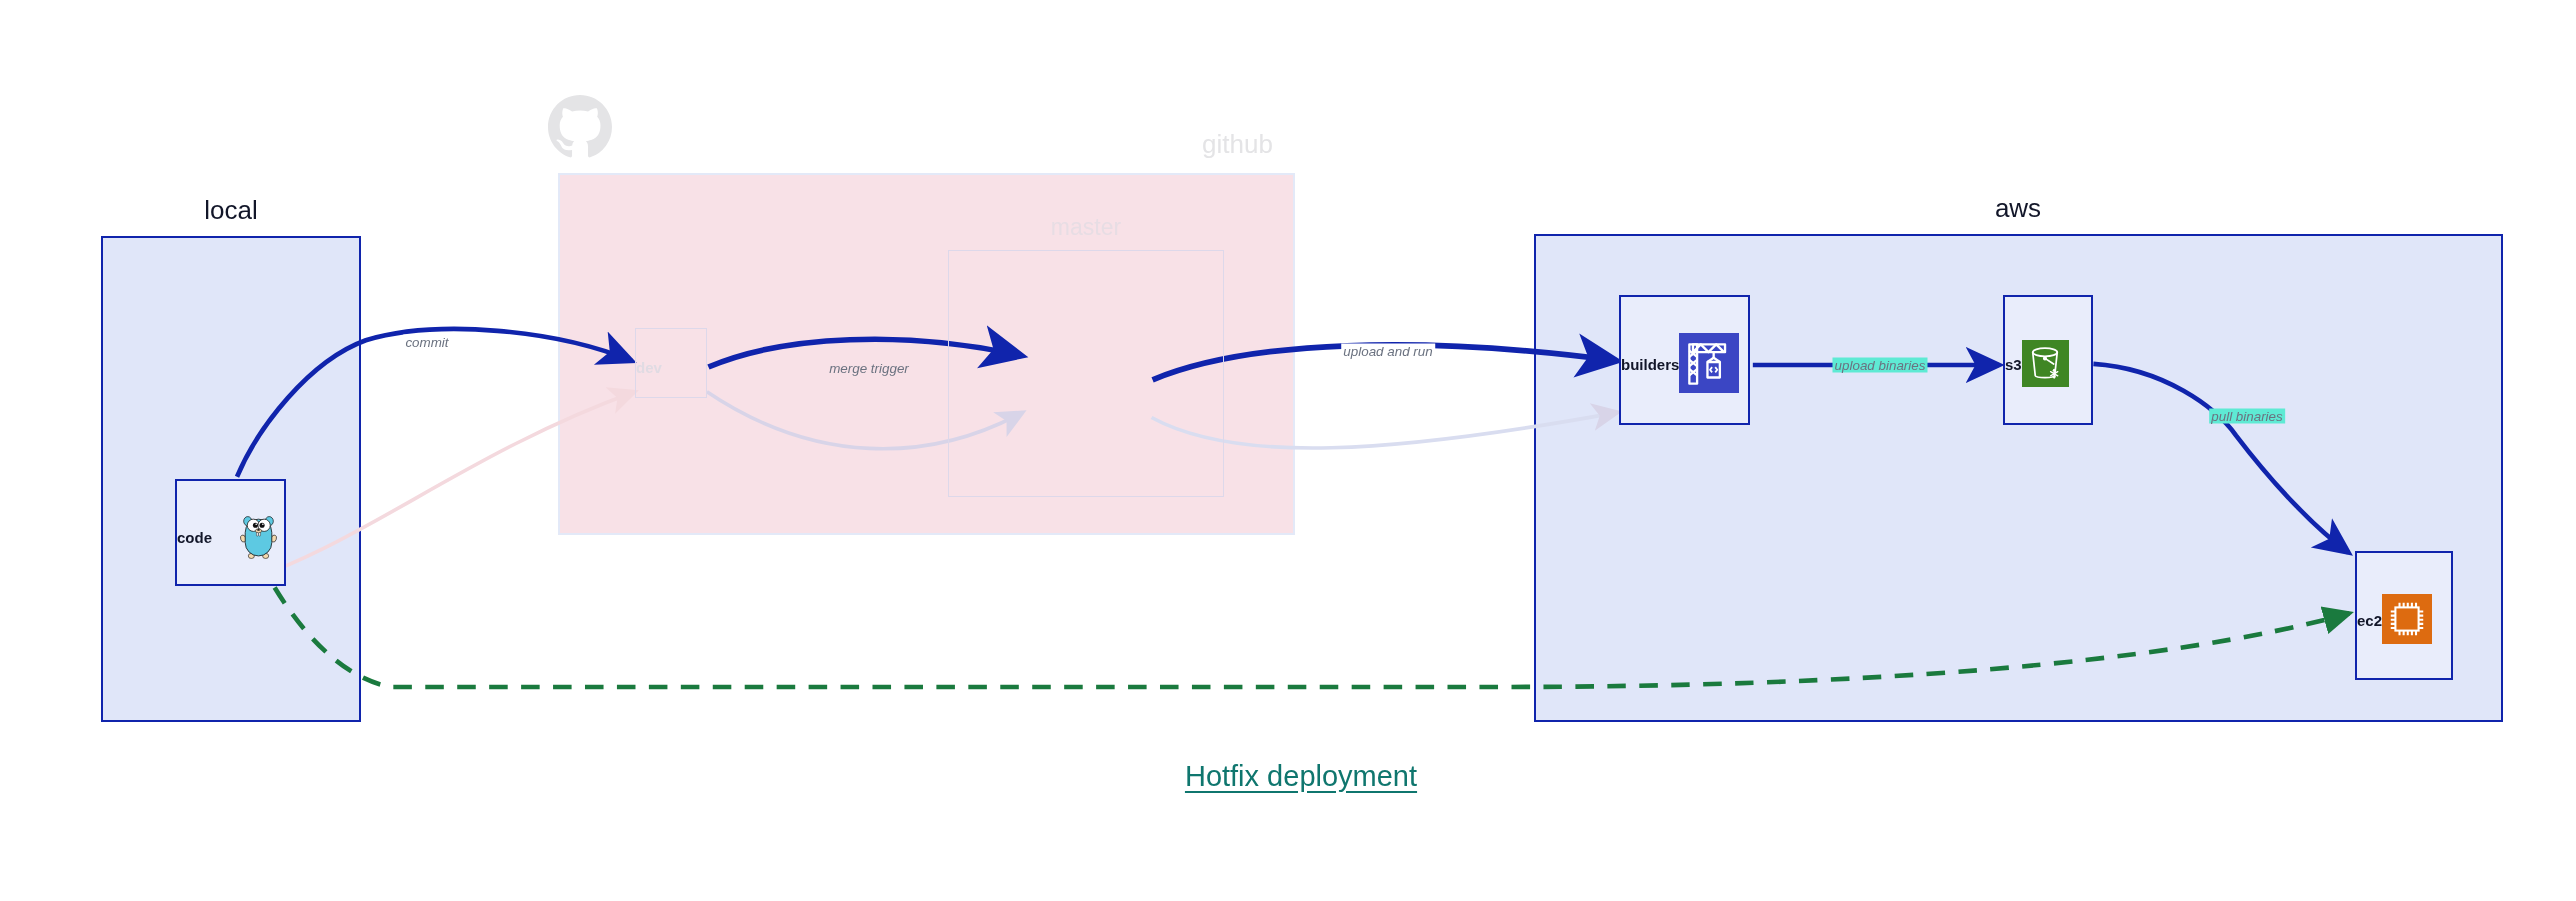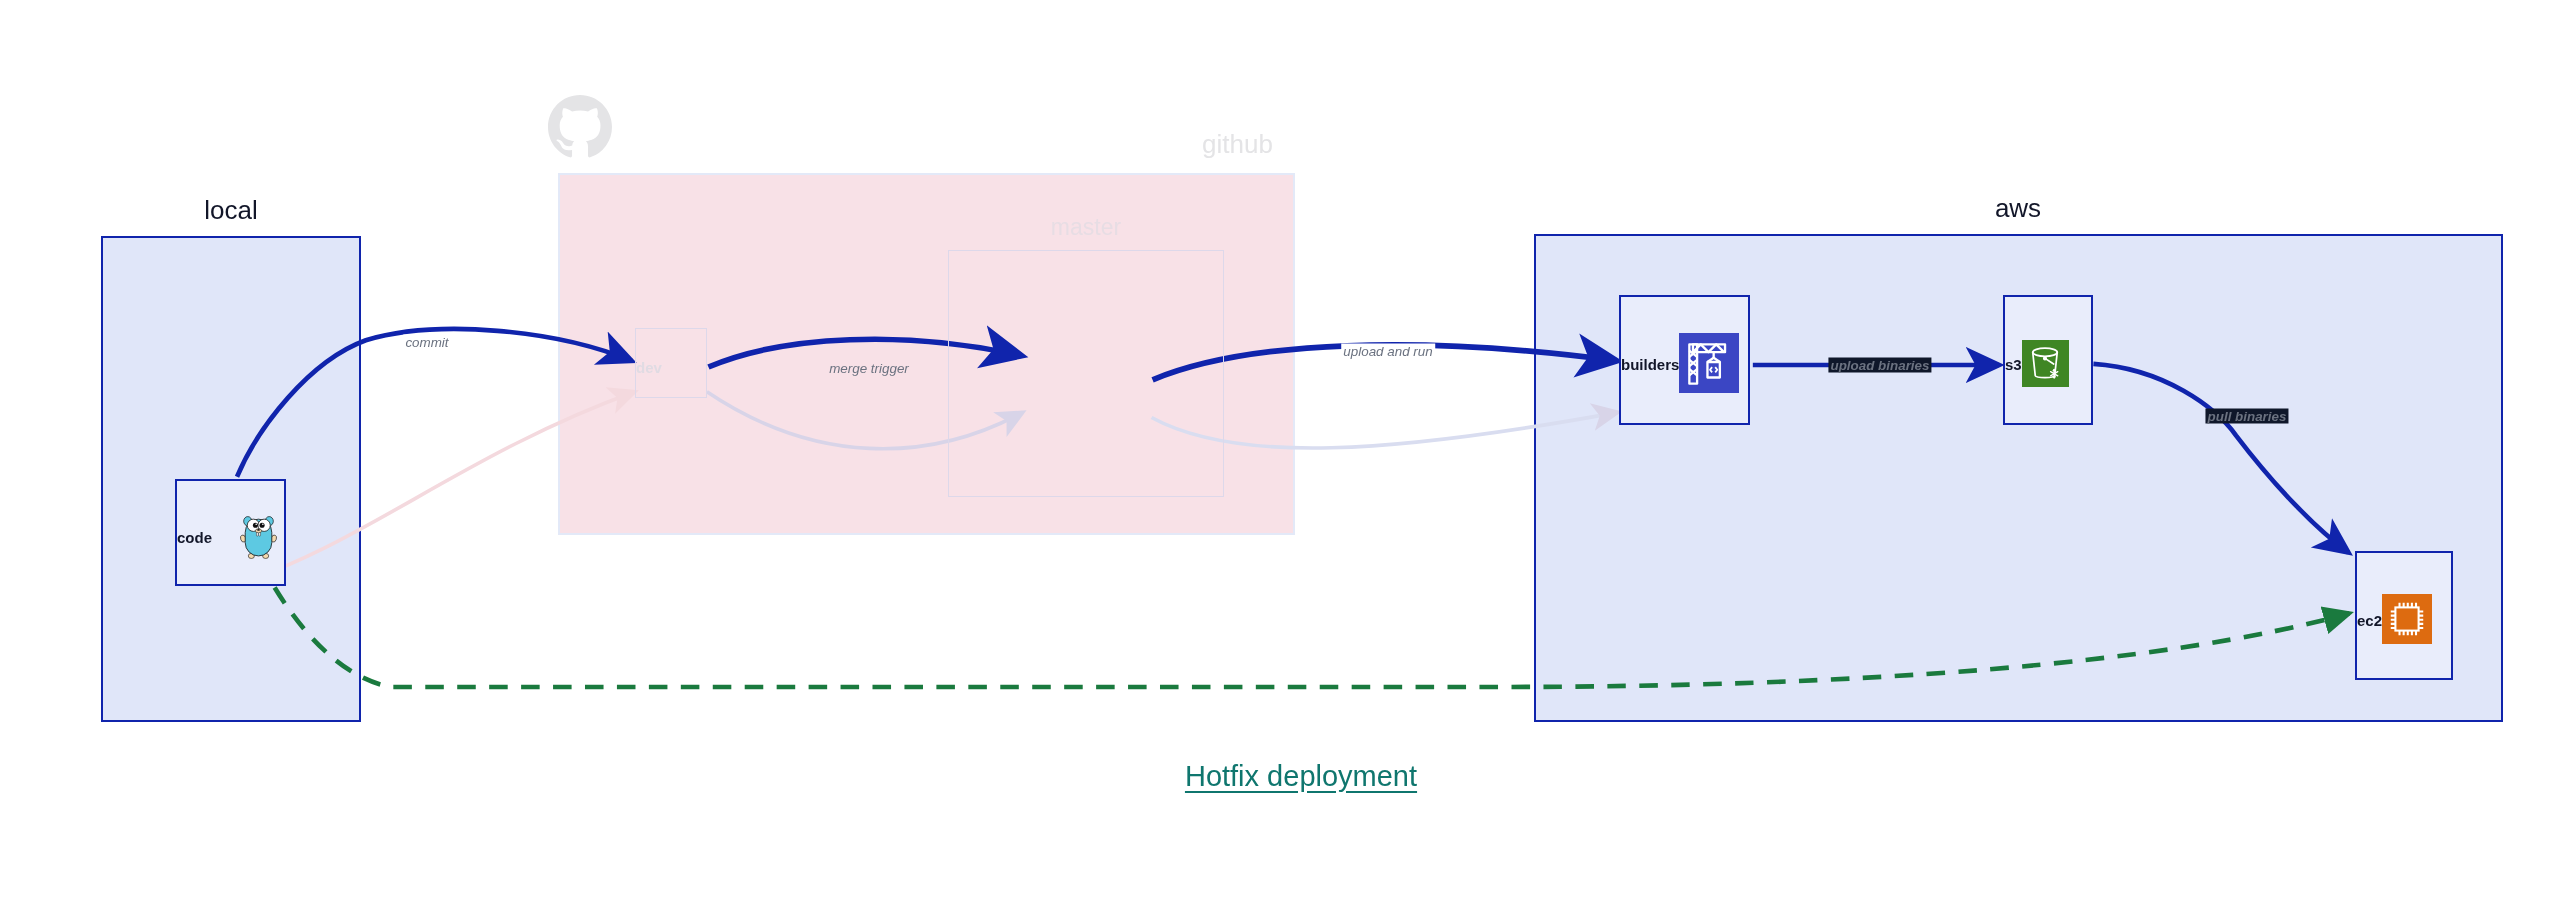"upload binaries" .edge-label.on-blue { background: #0f172a -> #5eead4; font-weight: bold -> none }
